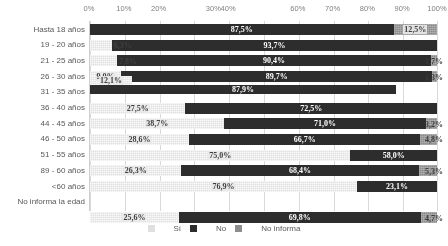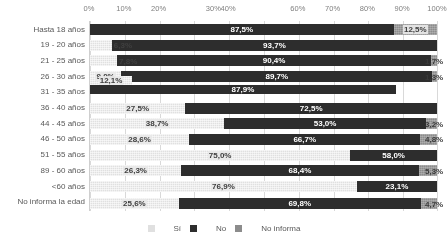"87,5%" #plot-area { font-family: none -> Liberation Serif, serif }
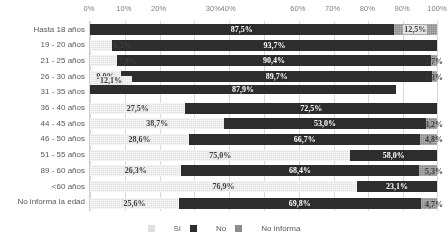"53,0%" span.dl { text: 53,0% -> 71,0% }
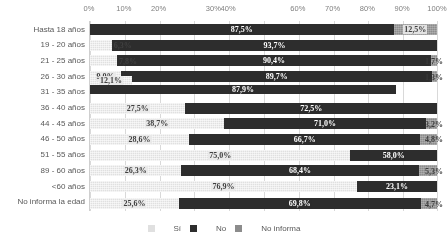"25,6%" div.bar-row { top: 177px -> 191px }
